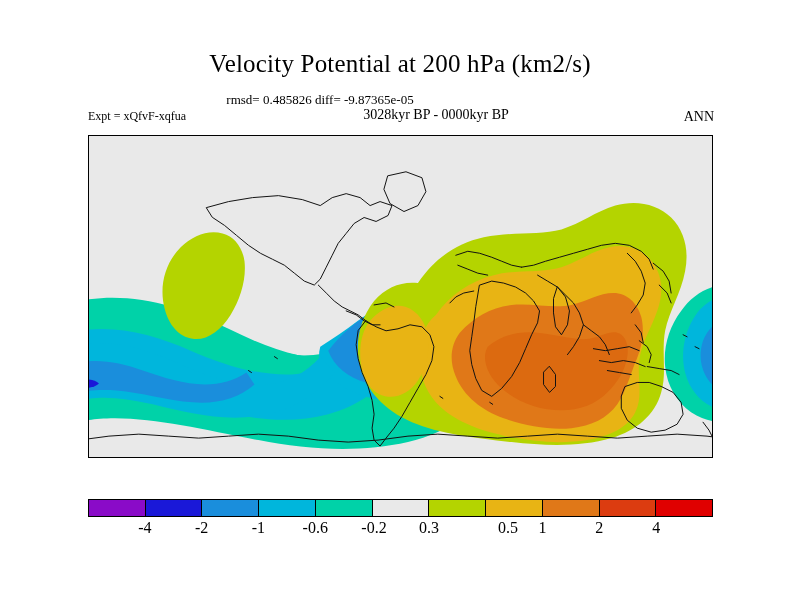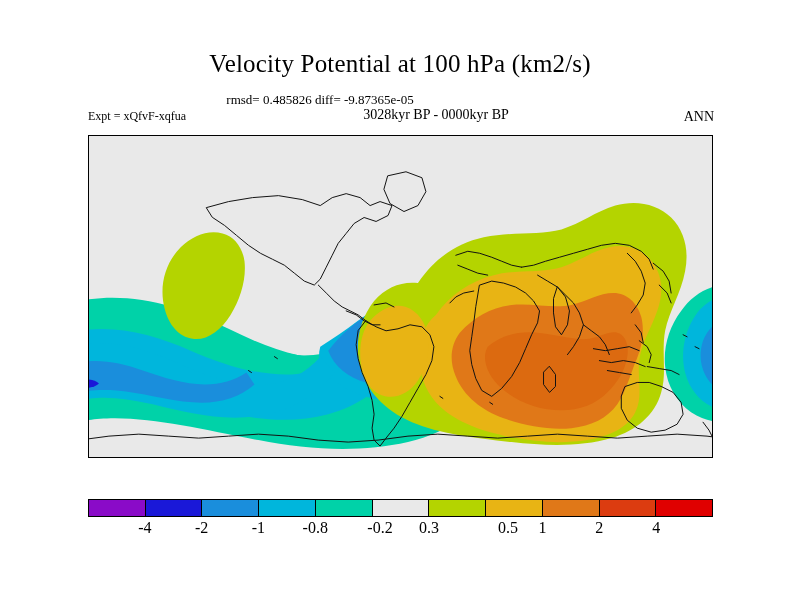"Velocity Potential at 100 hPa" div { text: 100 -> 200 }
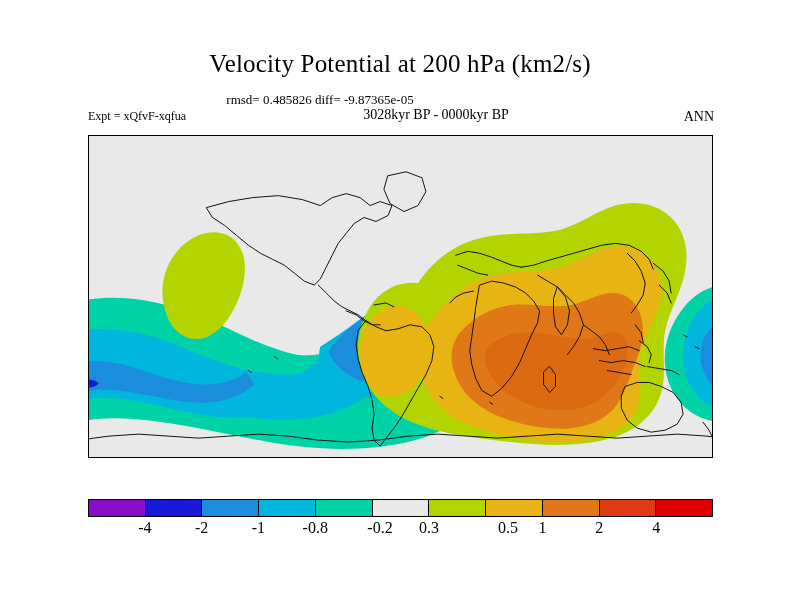"-0.8" div.cb-label { text: -0.8 -> -0.6 }
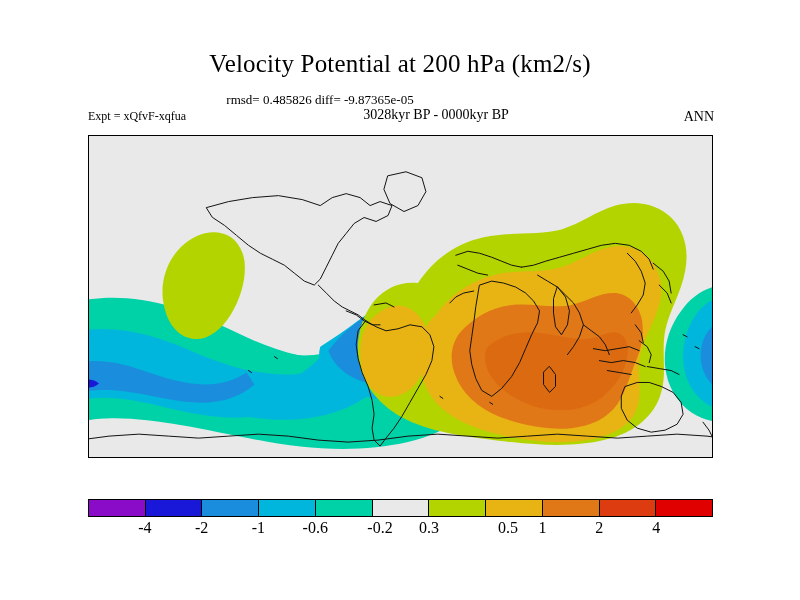"-0.2" div.cb-label { left: 292px -> 286px }
